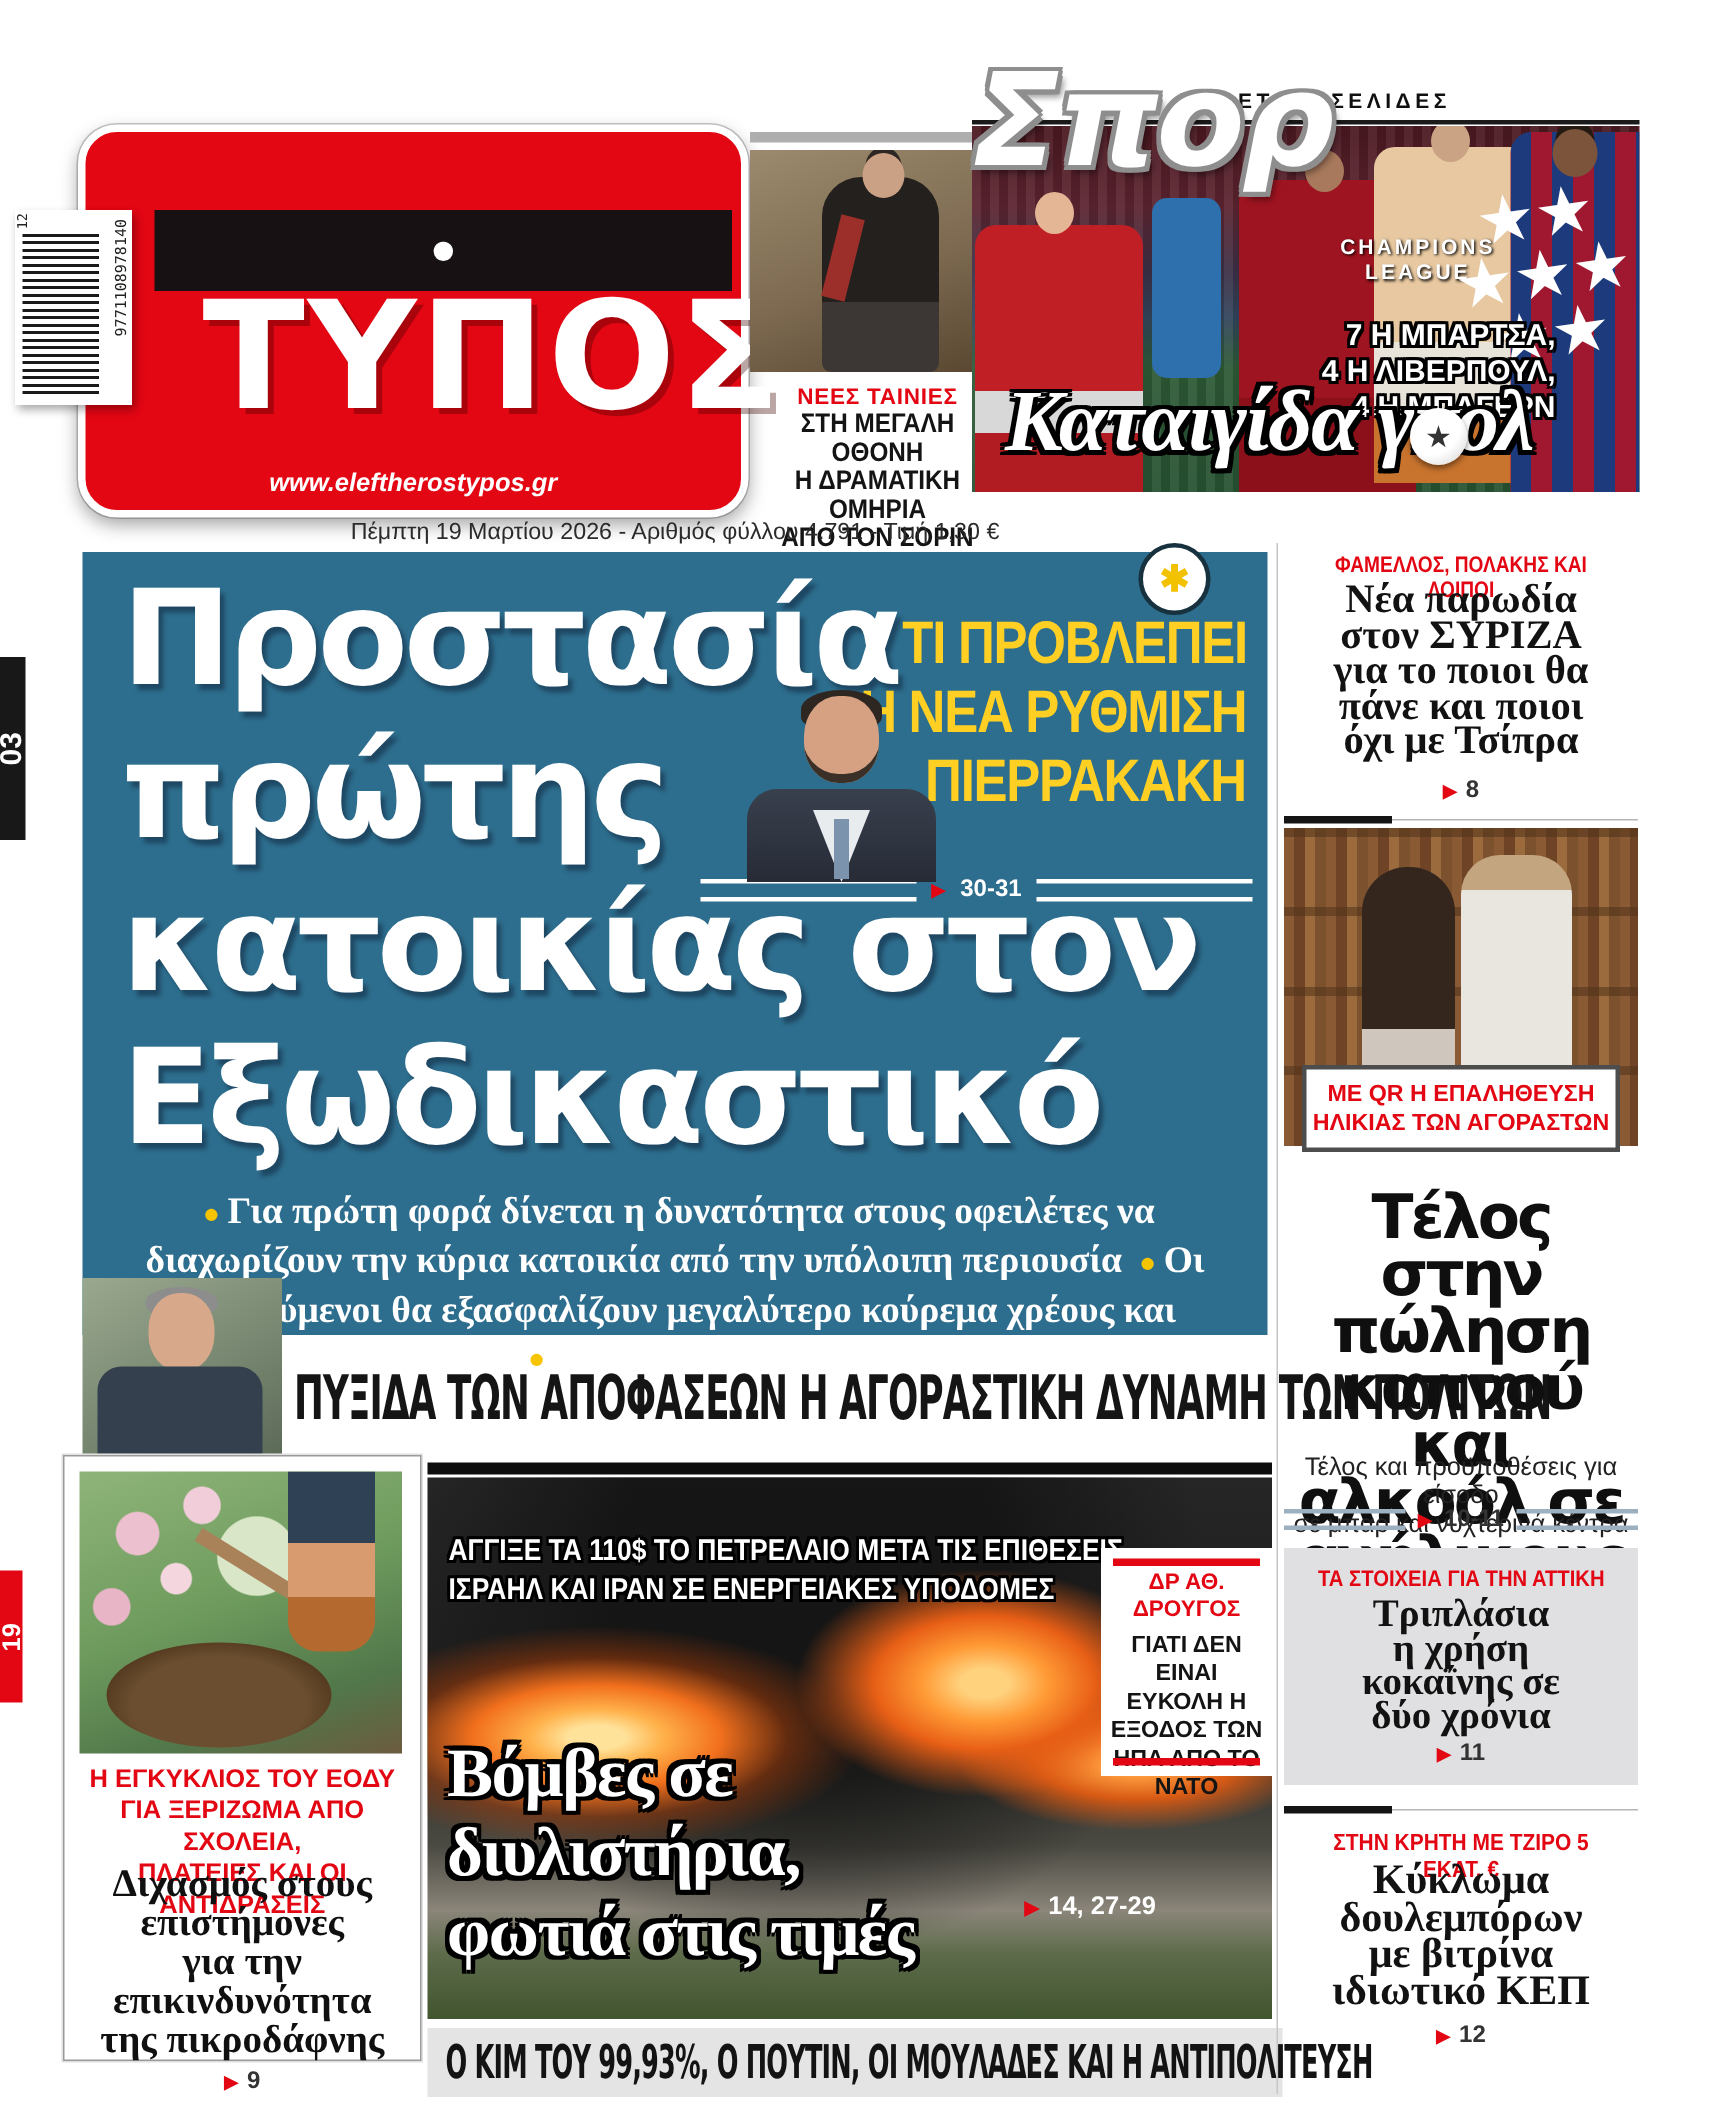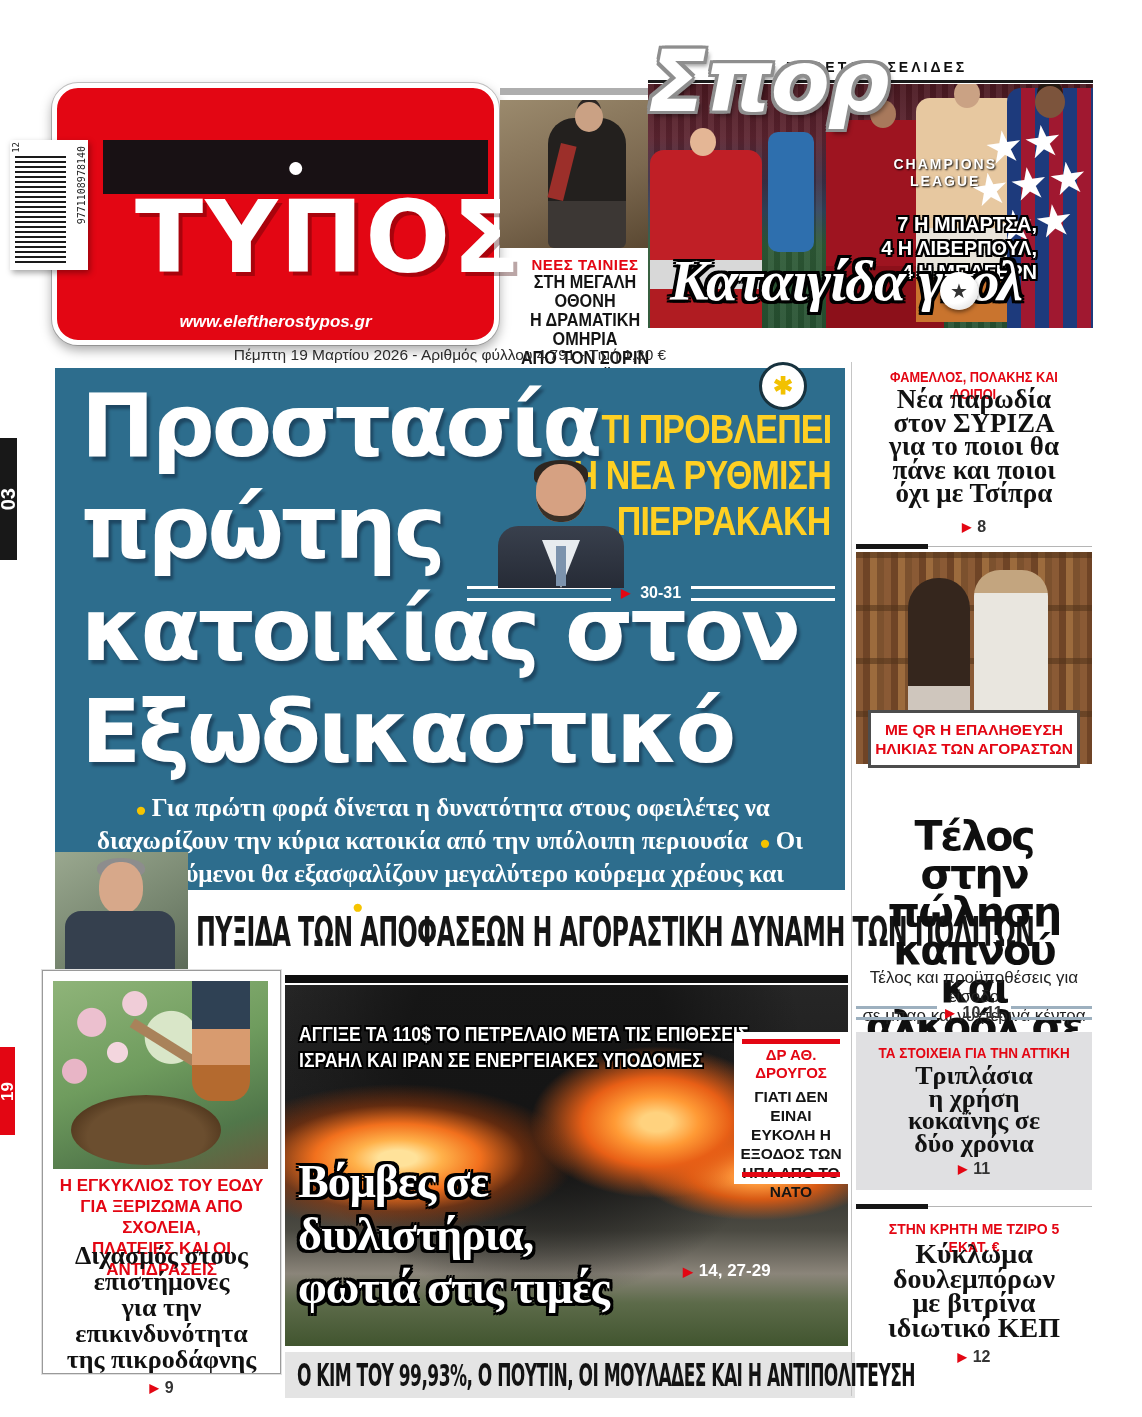"Τέλος στην" #alcohl { top: 817px -> 792px }
